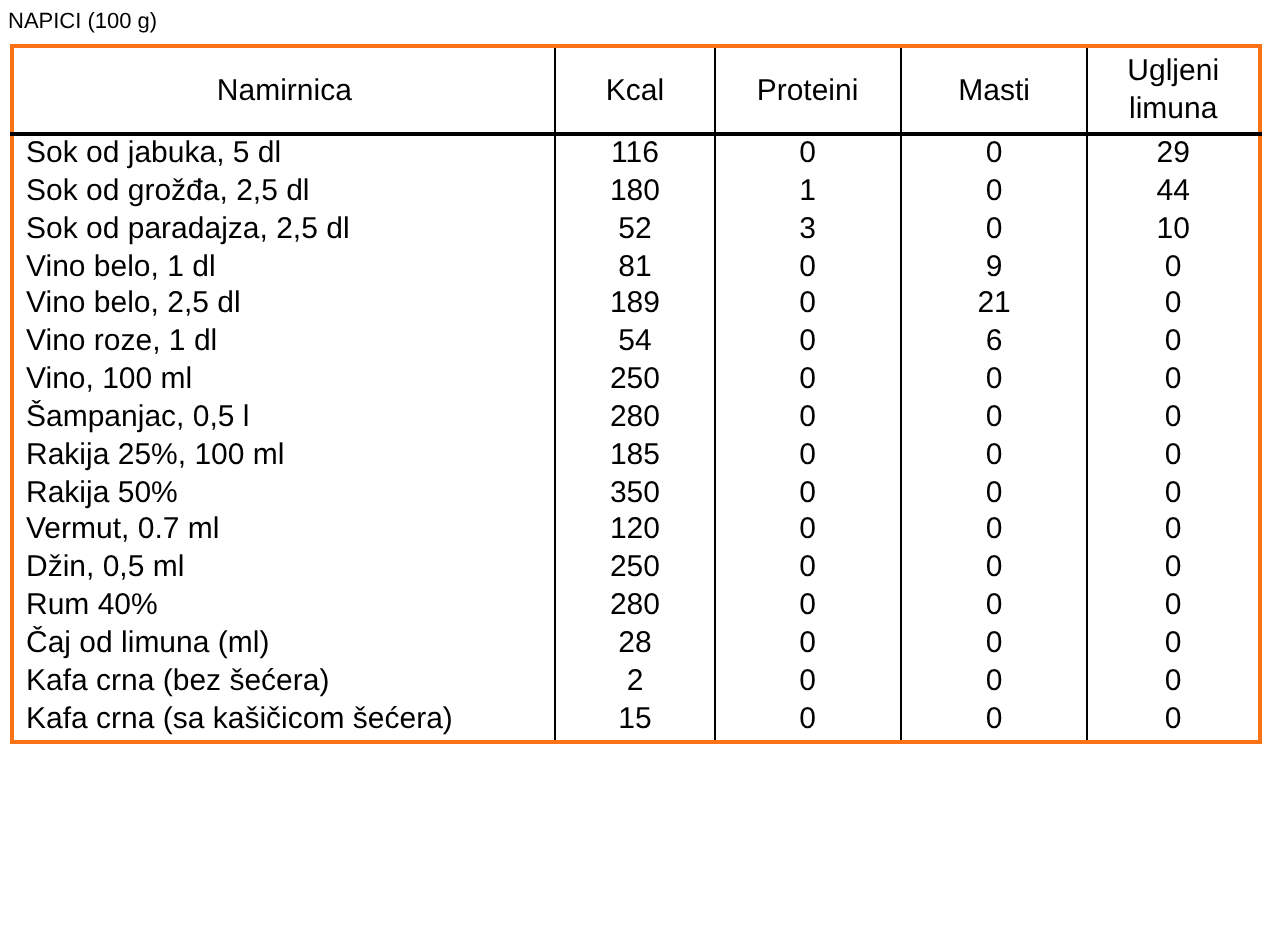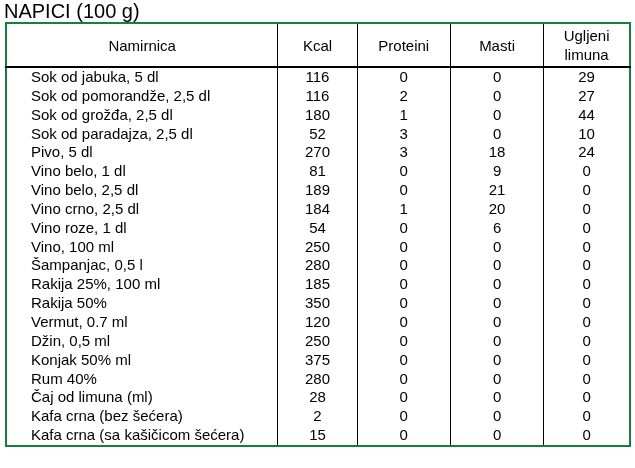"NAPICI (100 g)" .title { font-size: 20px -> 11px }
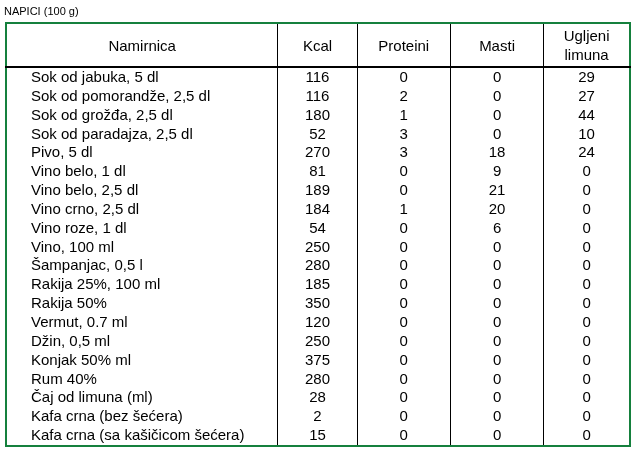"Namirnica" table.nutrition { border: 2px solid #15803d -> 2px solid #f97316 }
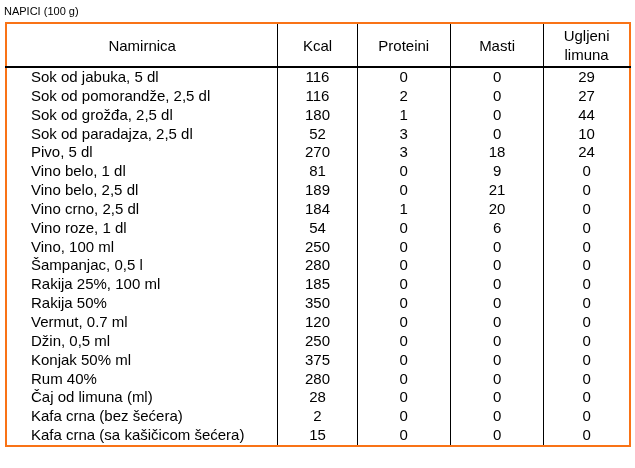"Sok od jabuka, 5 dl" table.nutrition tbody td.cell-name { padding-left: 24px -> 6px }
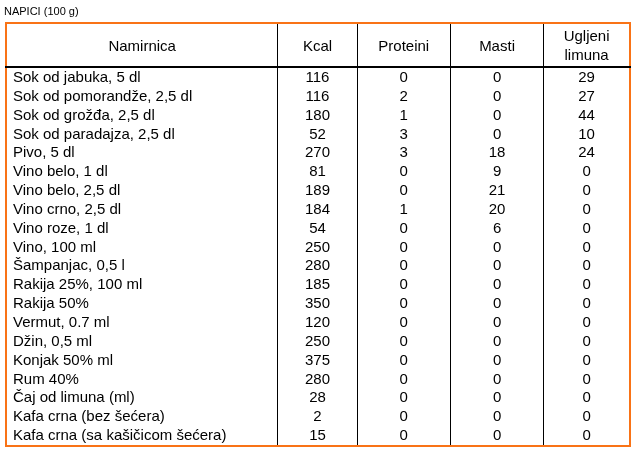"Sok od pomorandže, 2,5 dl" tr { html: <tr> <td>Sok od pomorandže, 2,5 dl</td> <td>116</td> <td>2</td> <td>0</td> <td>27</td> </tr> -> none }
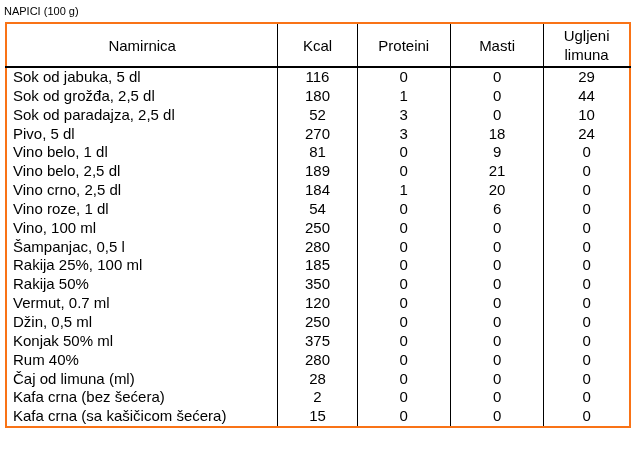"Pivo, 5 dl" tr { html: <tr> <td>Pivo, 5 dl</td> <td>270</td> <td>3</td> <td>18</td> <td>24</td> </tr> -> none }
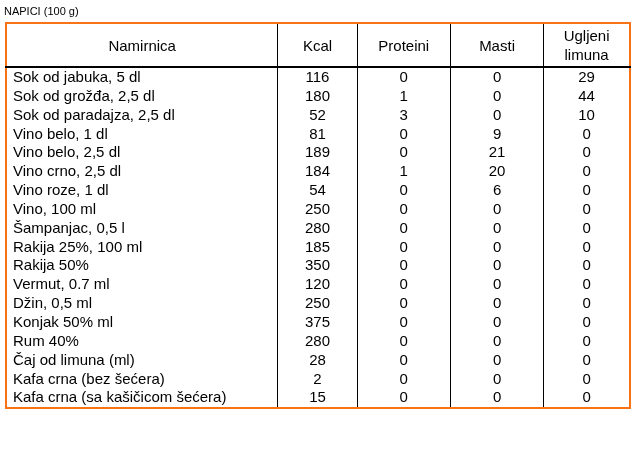"Vino crno, 2,5 dl" tr { html: <tr> <td>Vino crno, 2,5 dl</td> <td>184</td> <td>1</td> <td>20</td> <td>0</td> </tr> -> none }
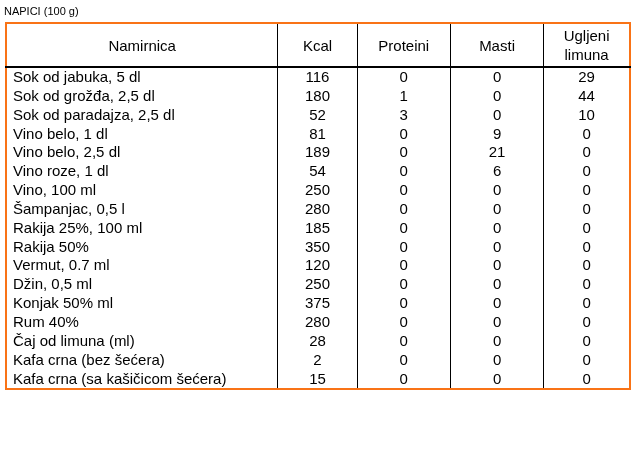"Konjak 50% ml" tr { html: <tr> <td>Konjak 50% ml</td> <td>375</td> <td>0</td> <td>0</td> <td>0</td> </tr> -> none }
